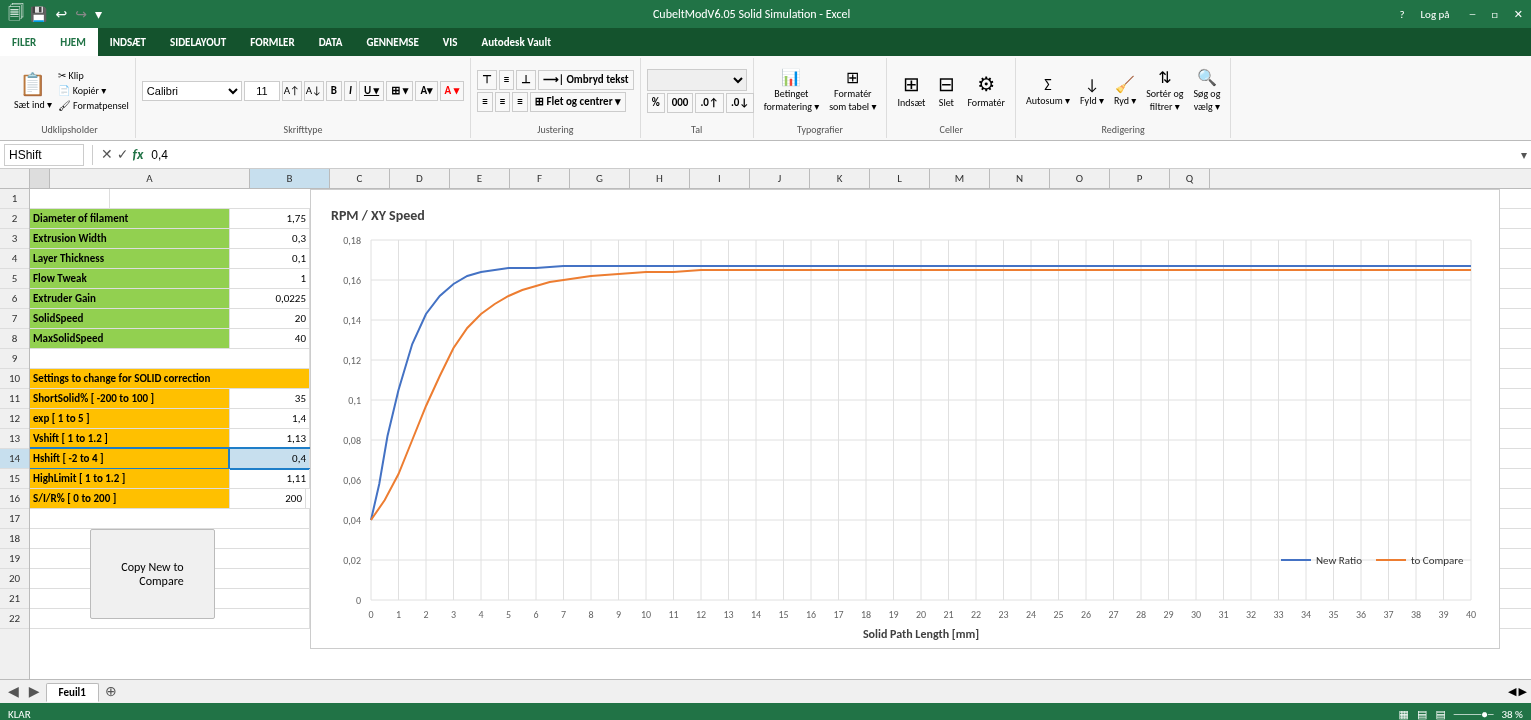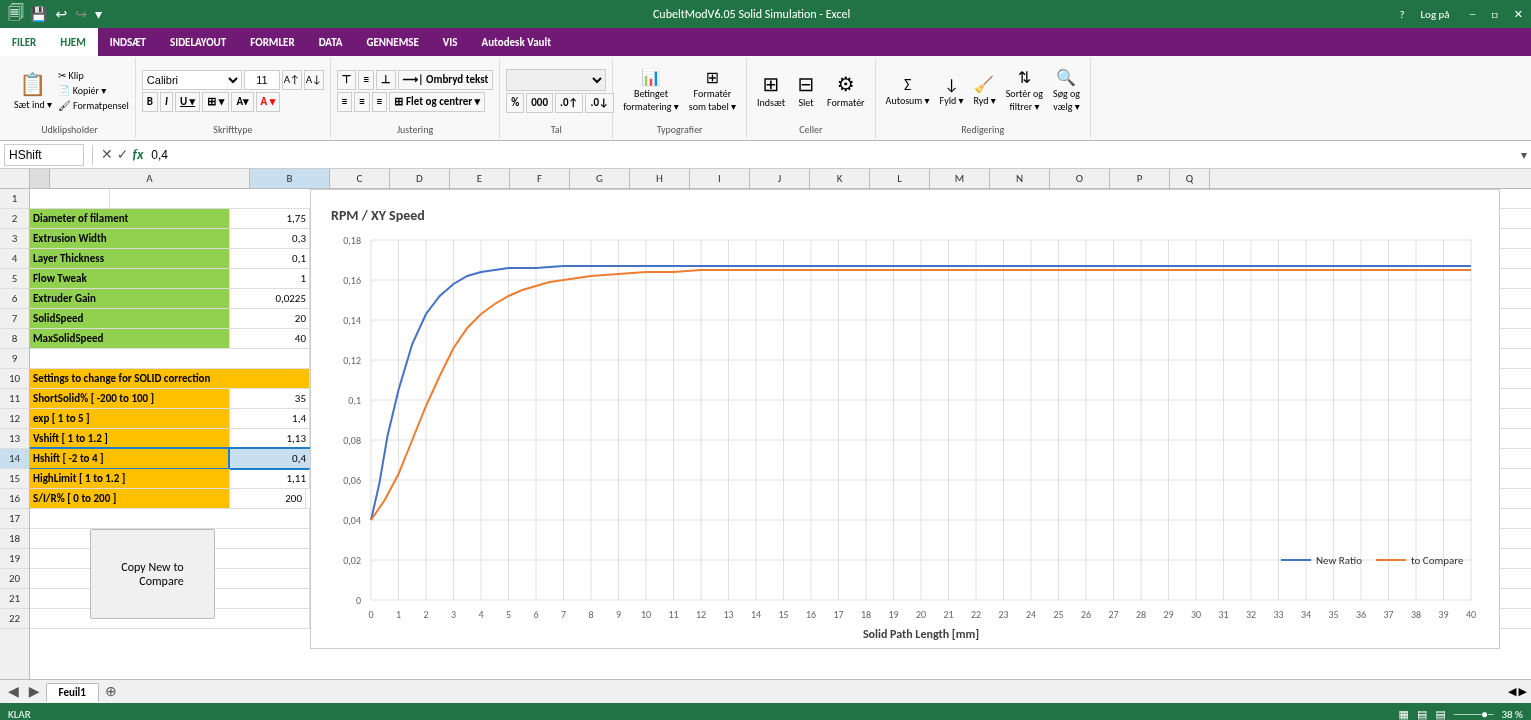"FILER" #ribbon-tabs { background: #701a75 -> #14532d }
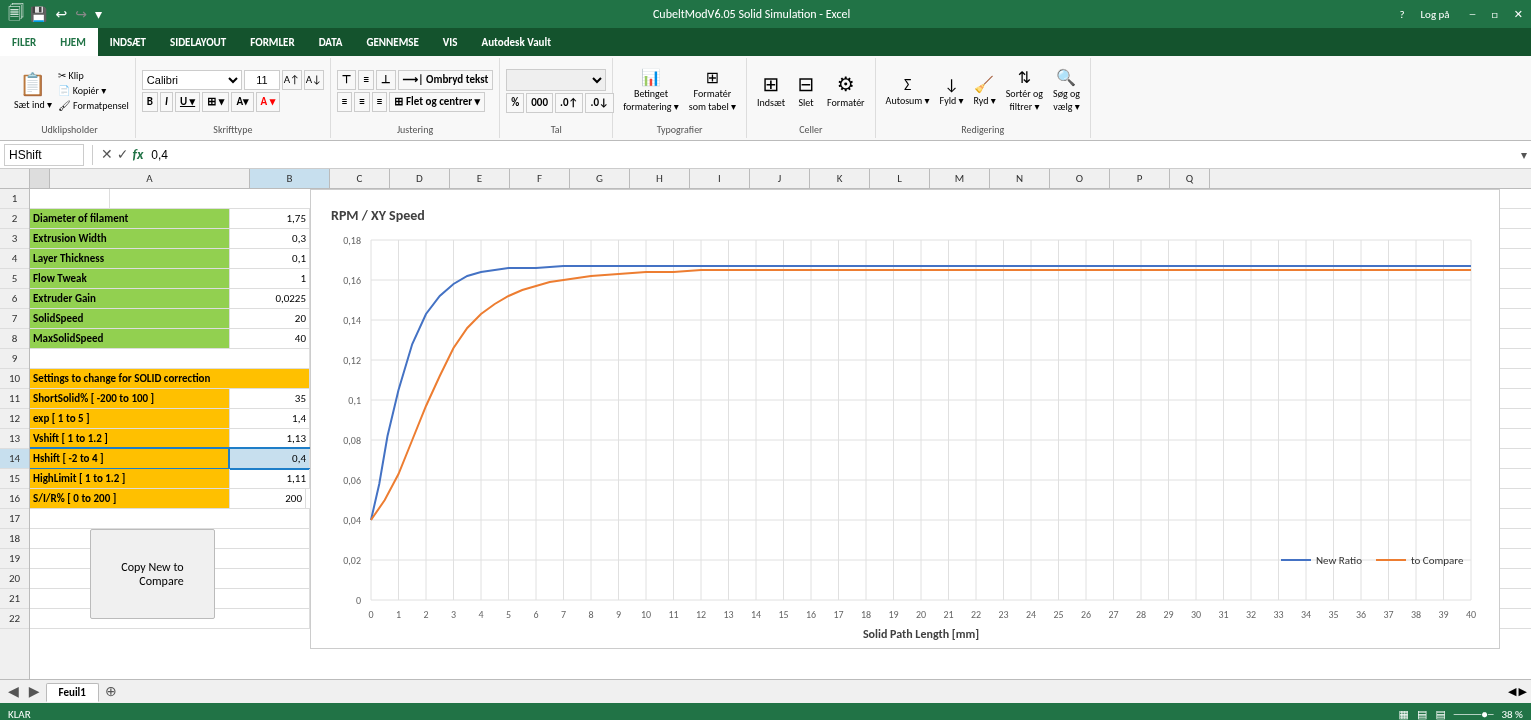"Calibri" .font-group { flex-direction: column -> row }
